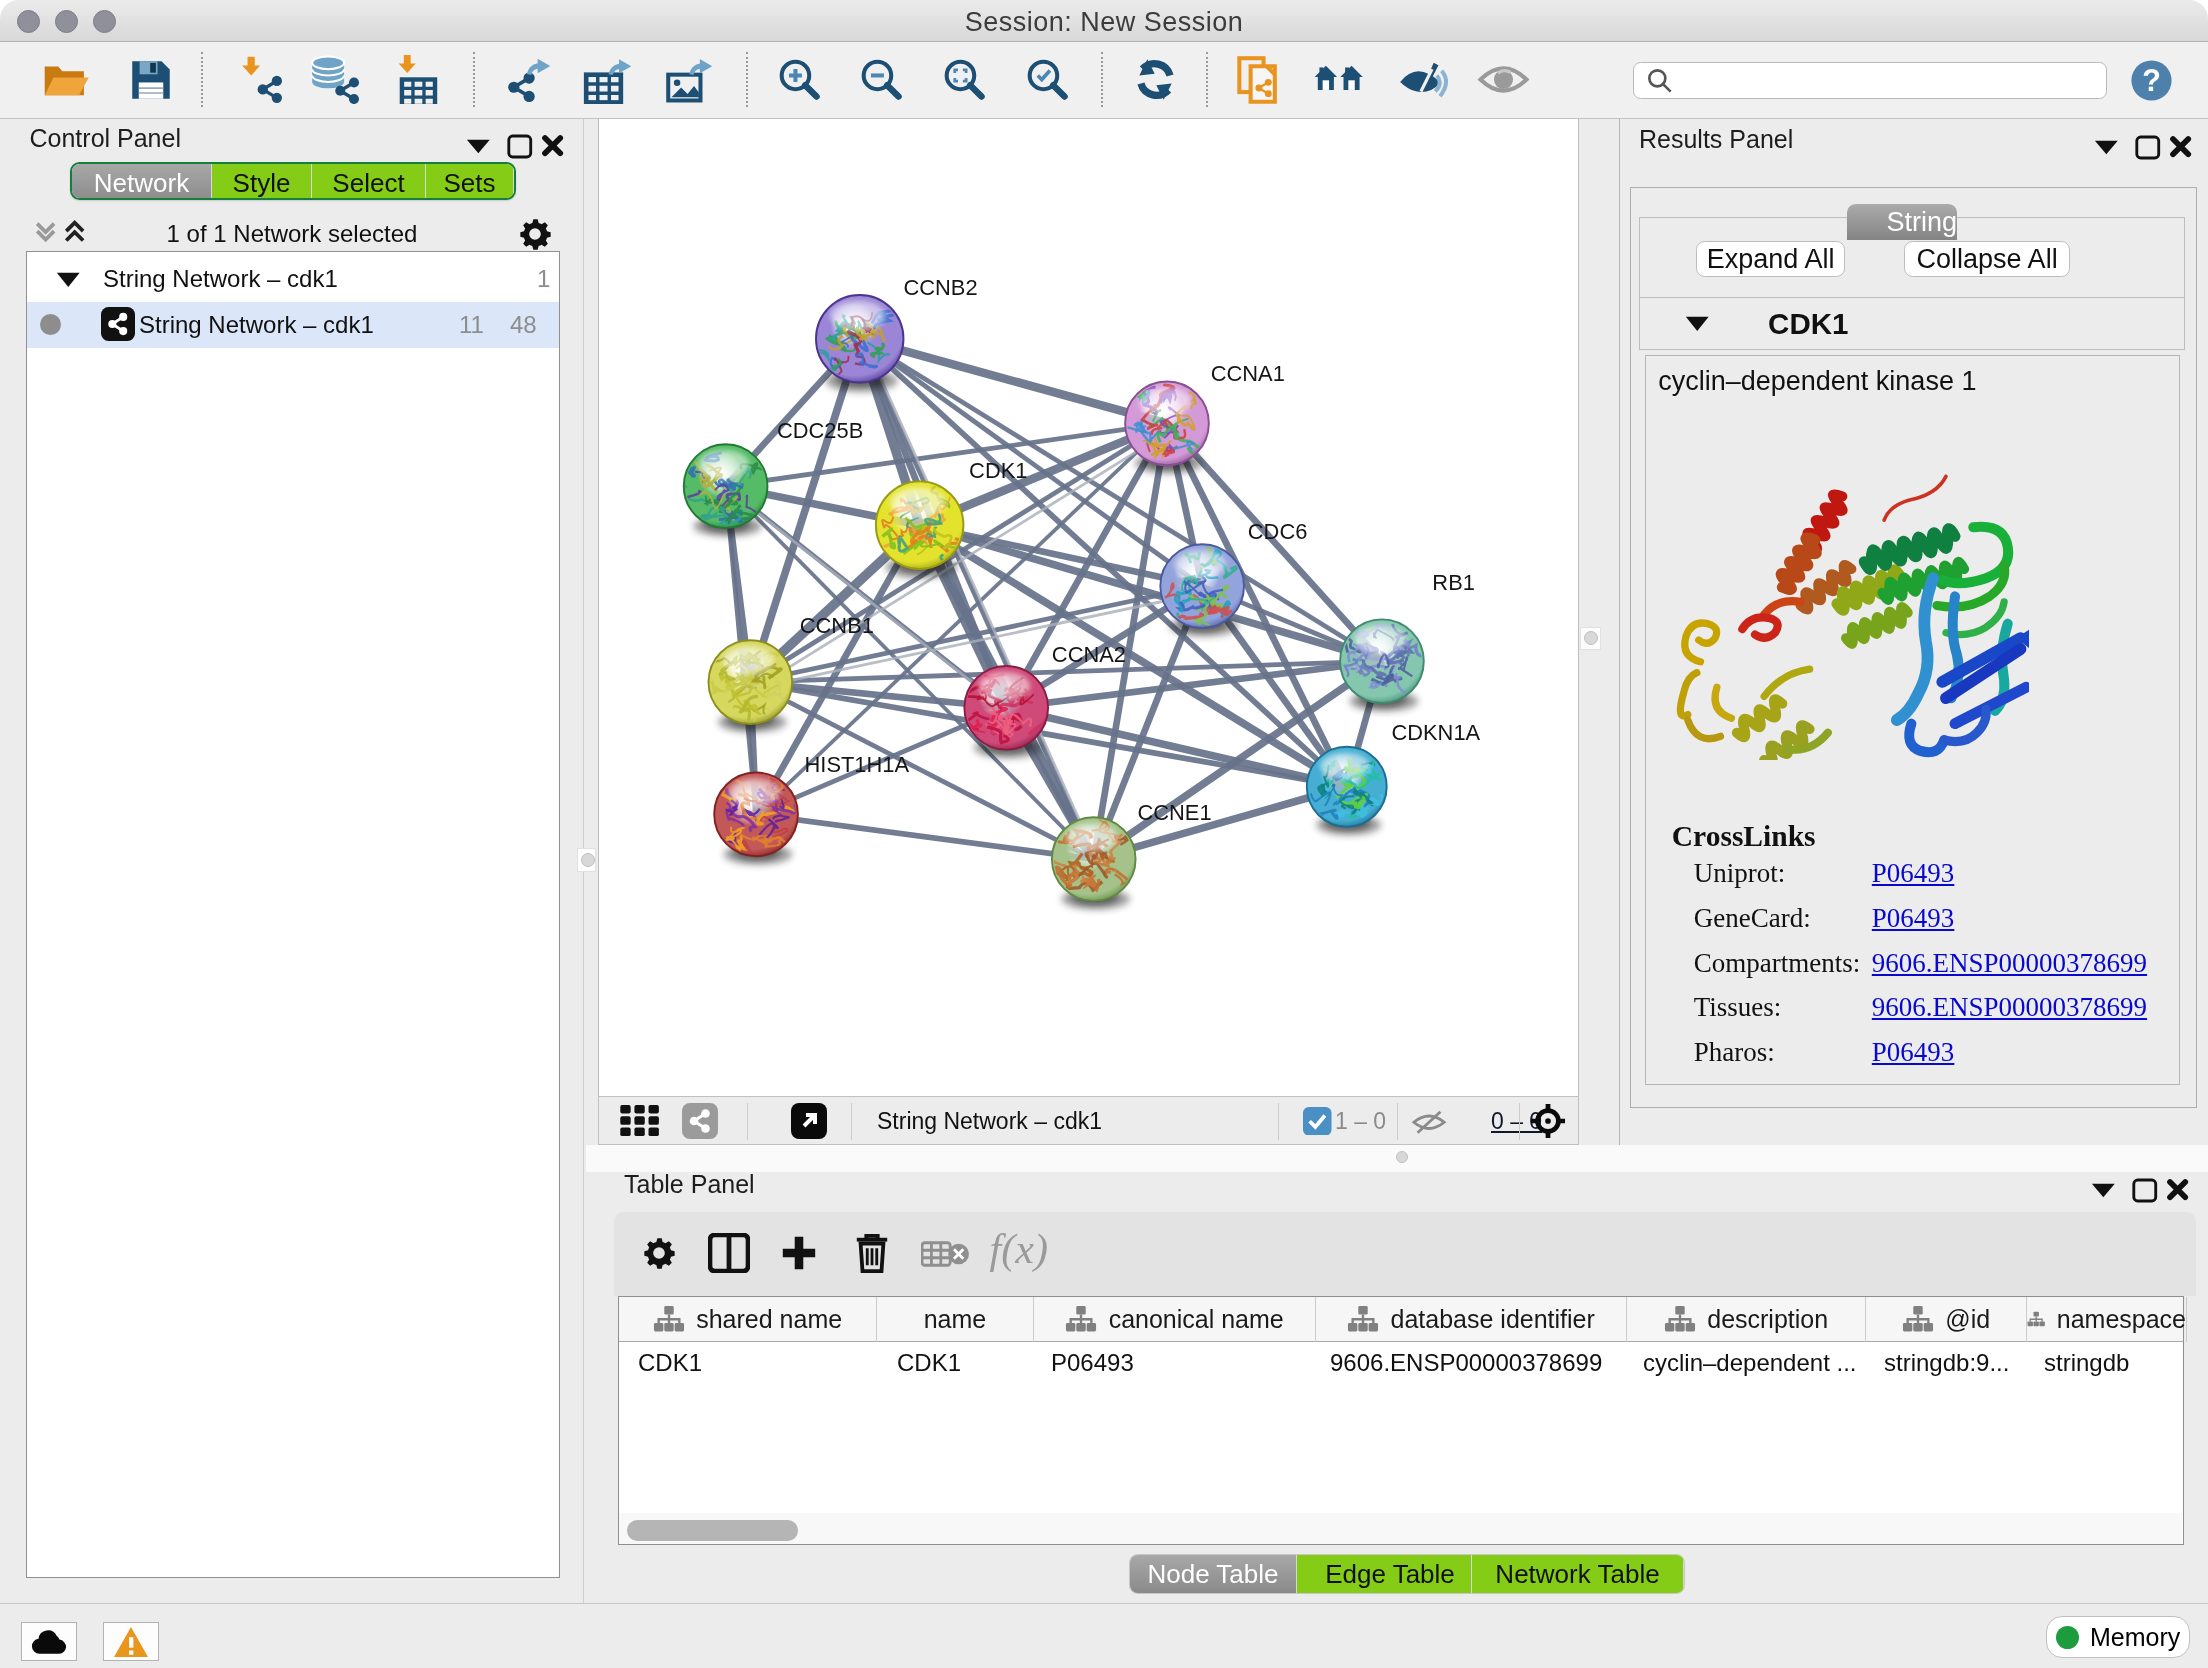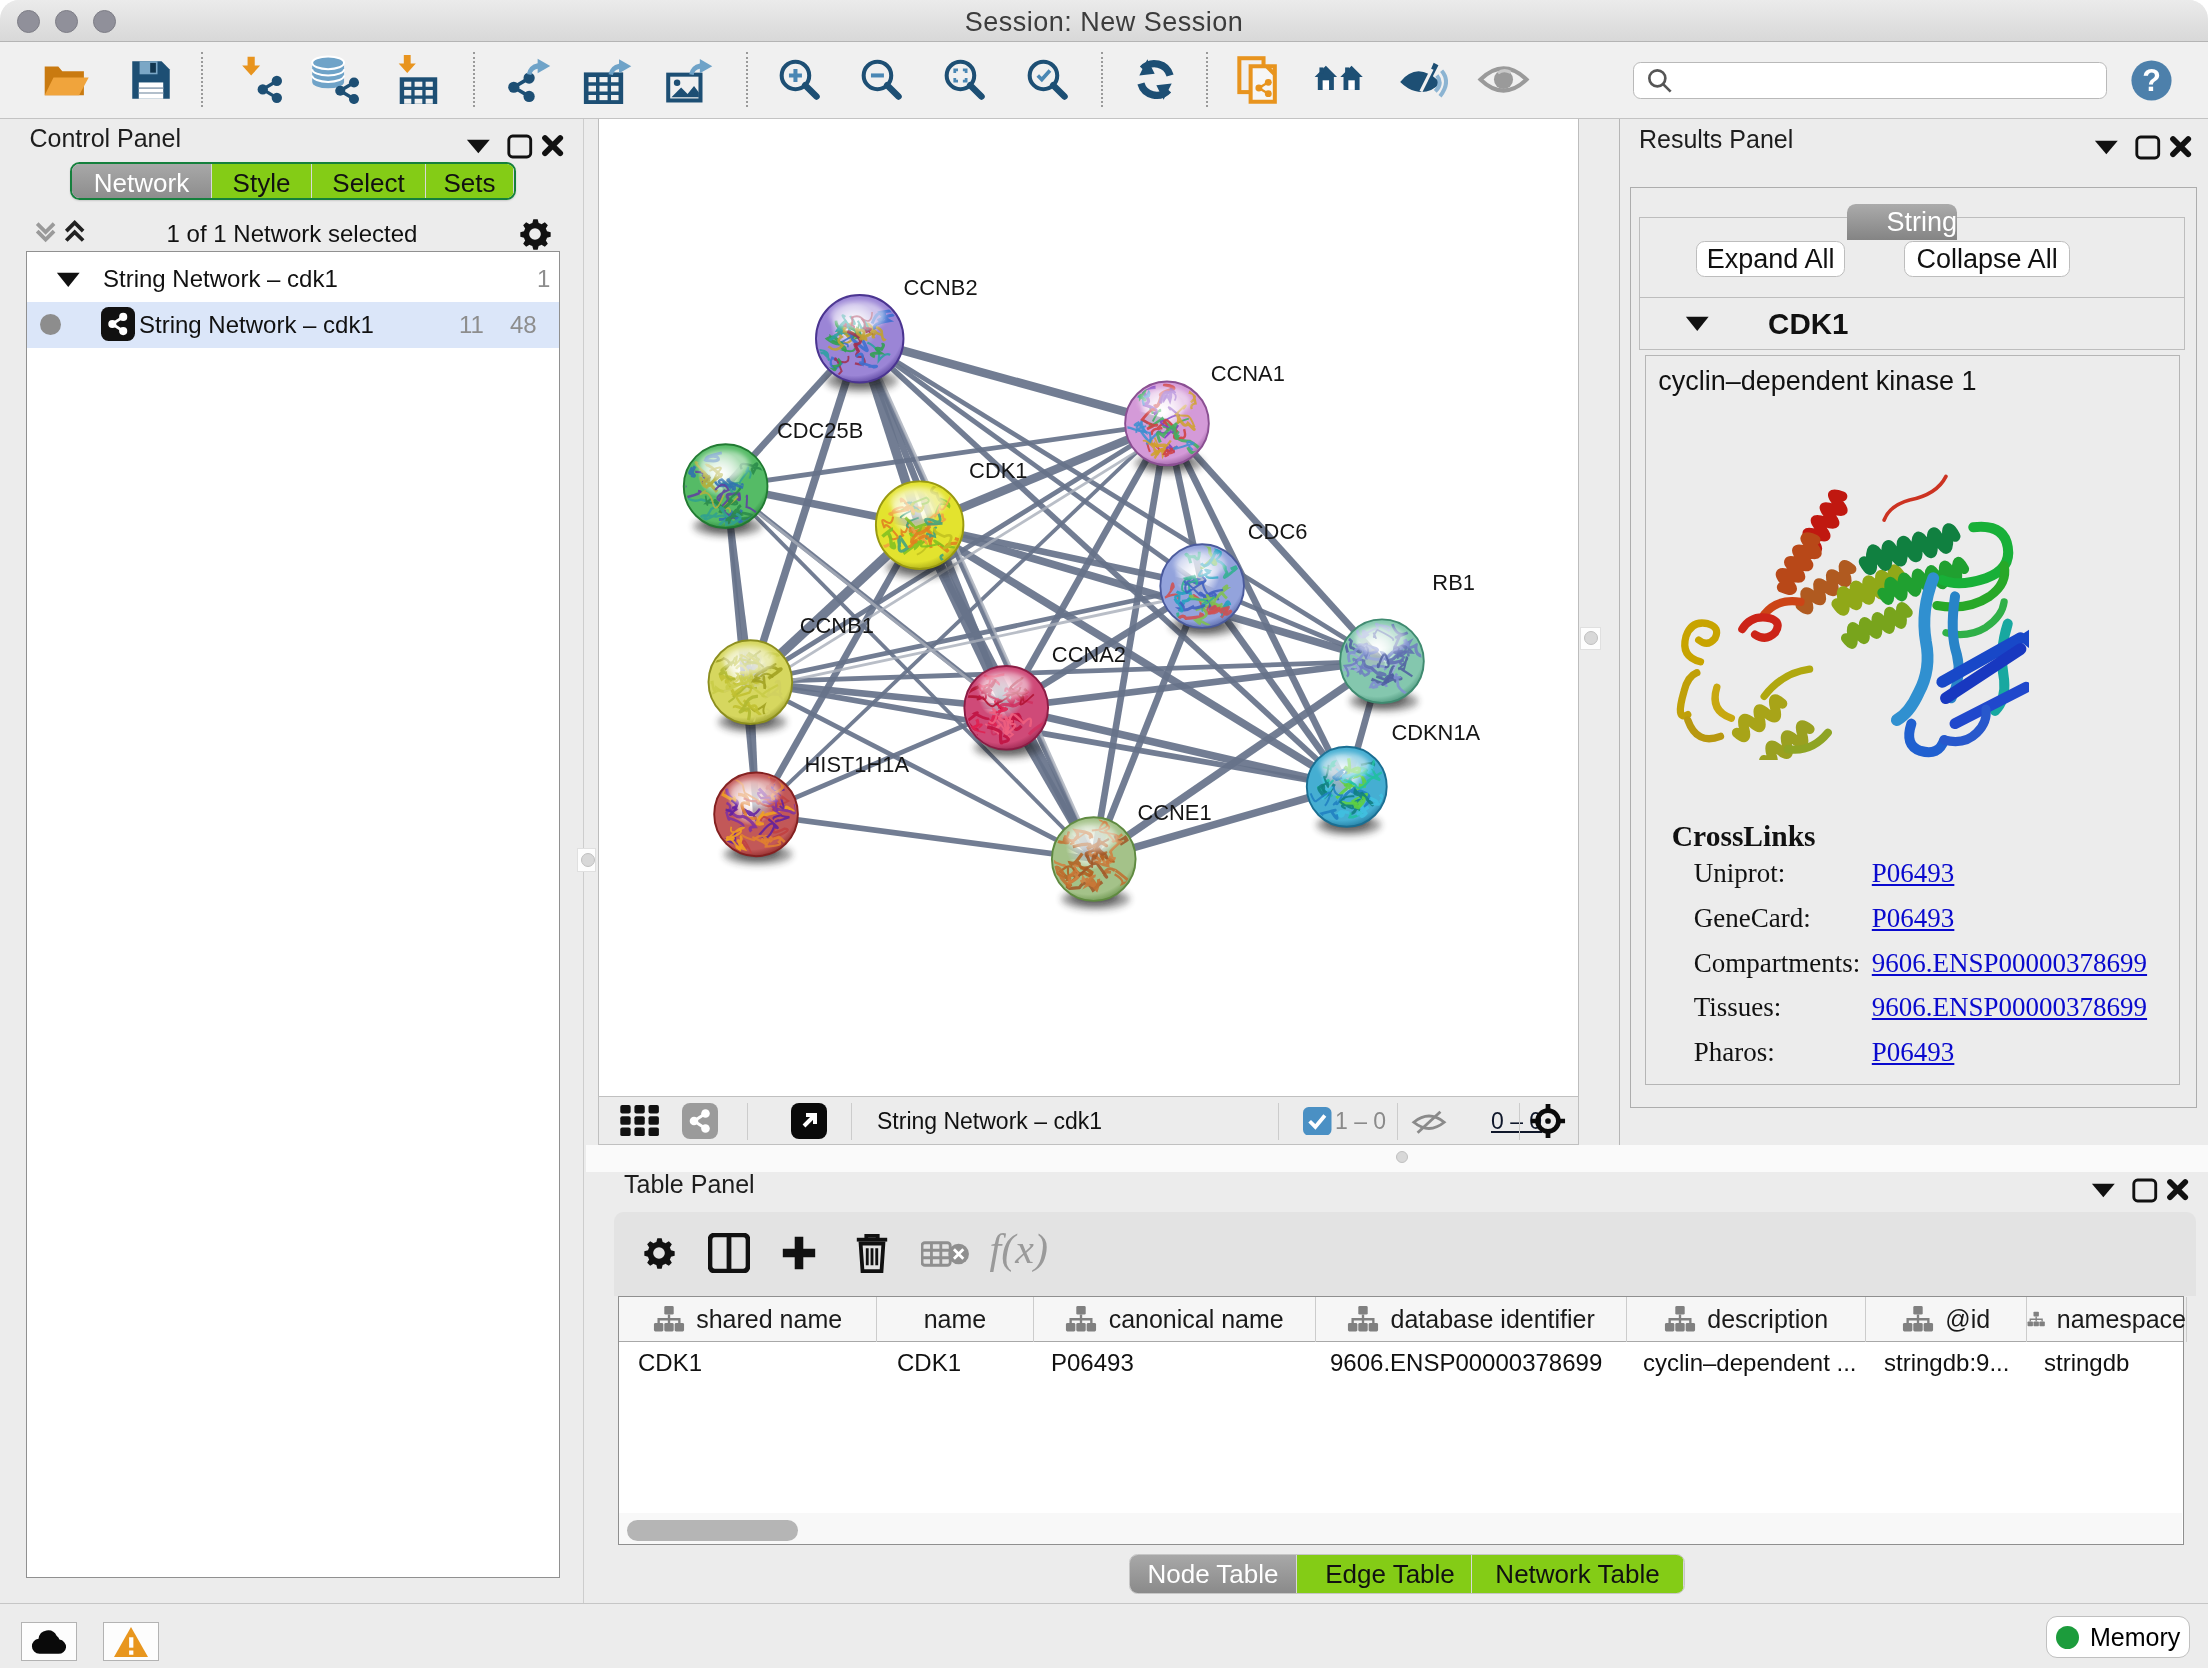"Memory" #membtn { border-radius: 11px -> 16px }
